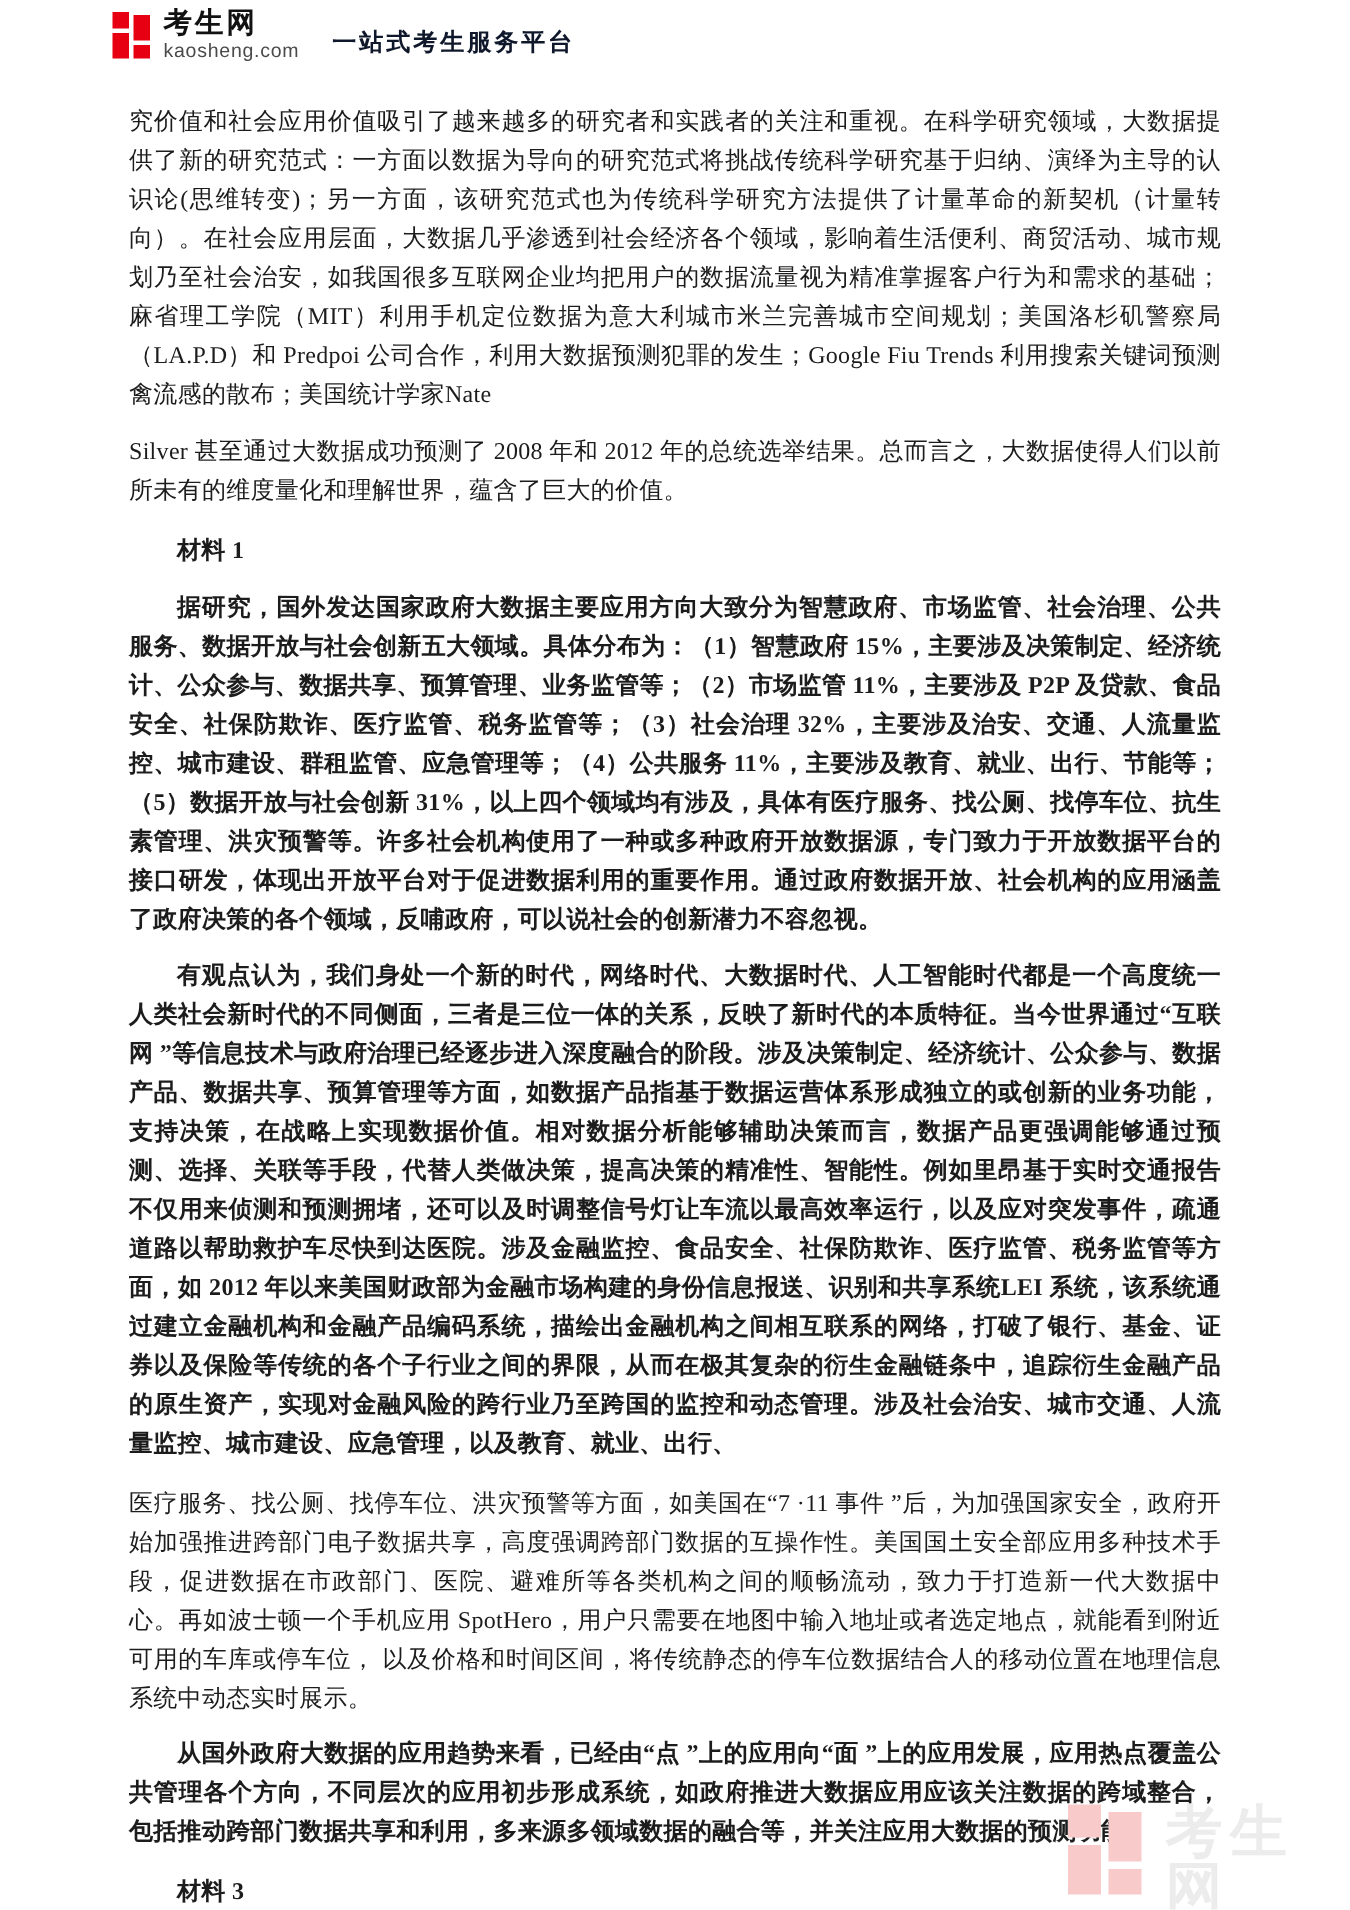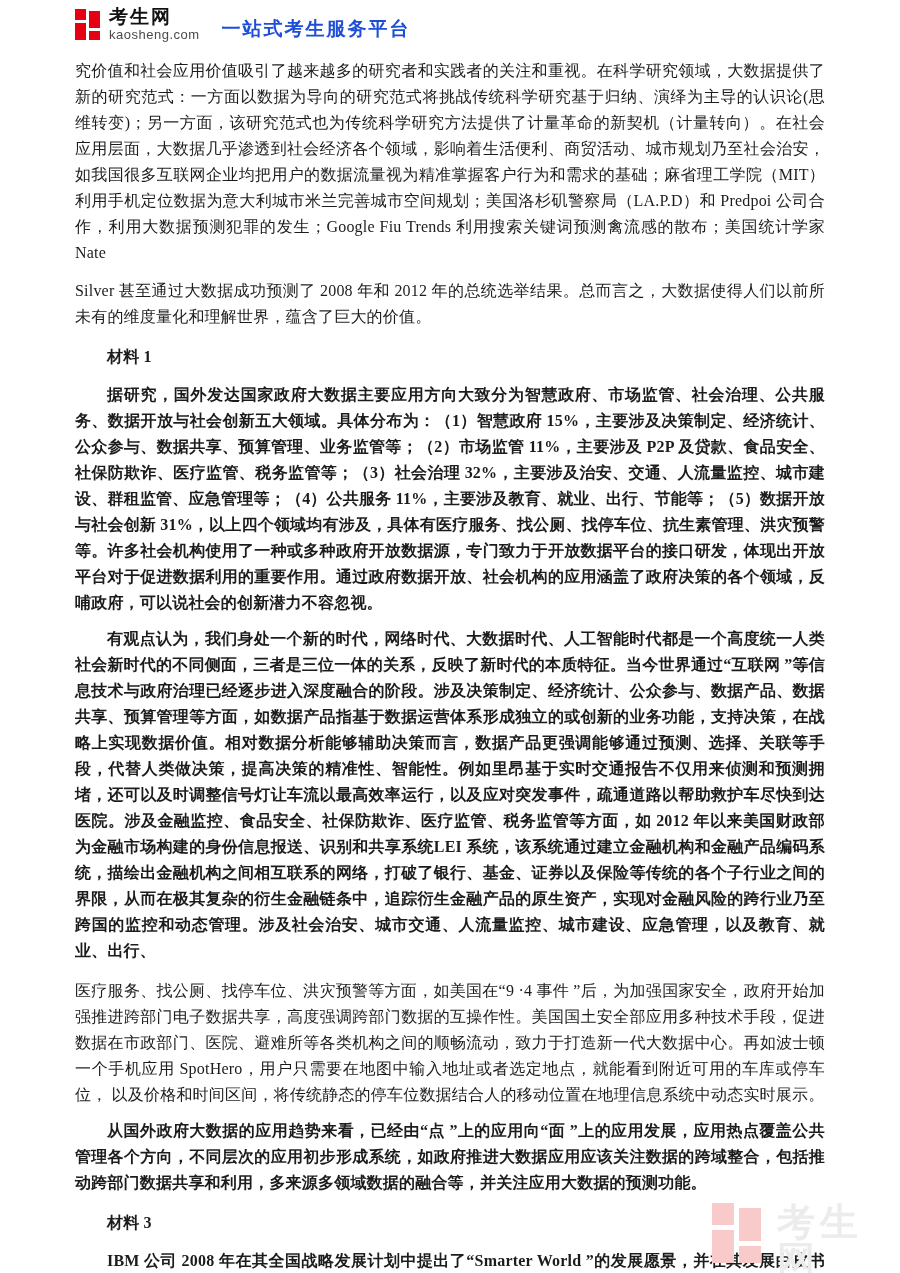"一站式考生服务平台" .tagline { color: #1d4ed8 -> #0f172a; font-size: 19px -> 16px }
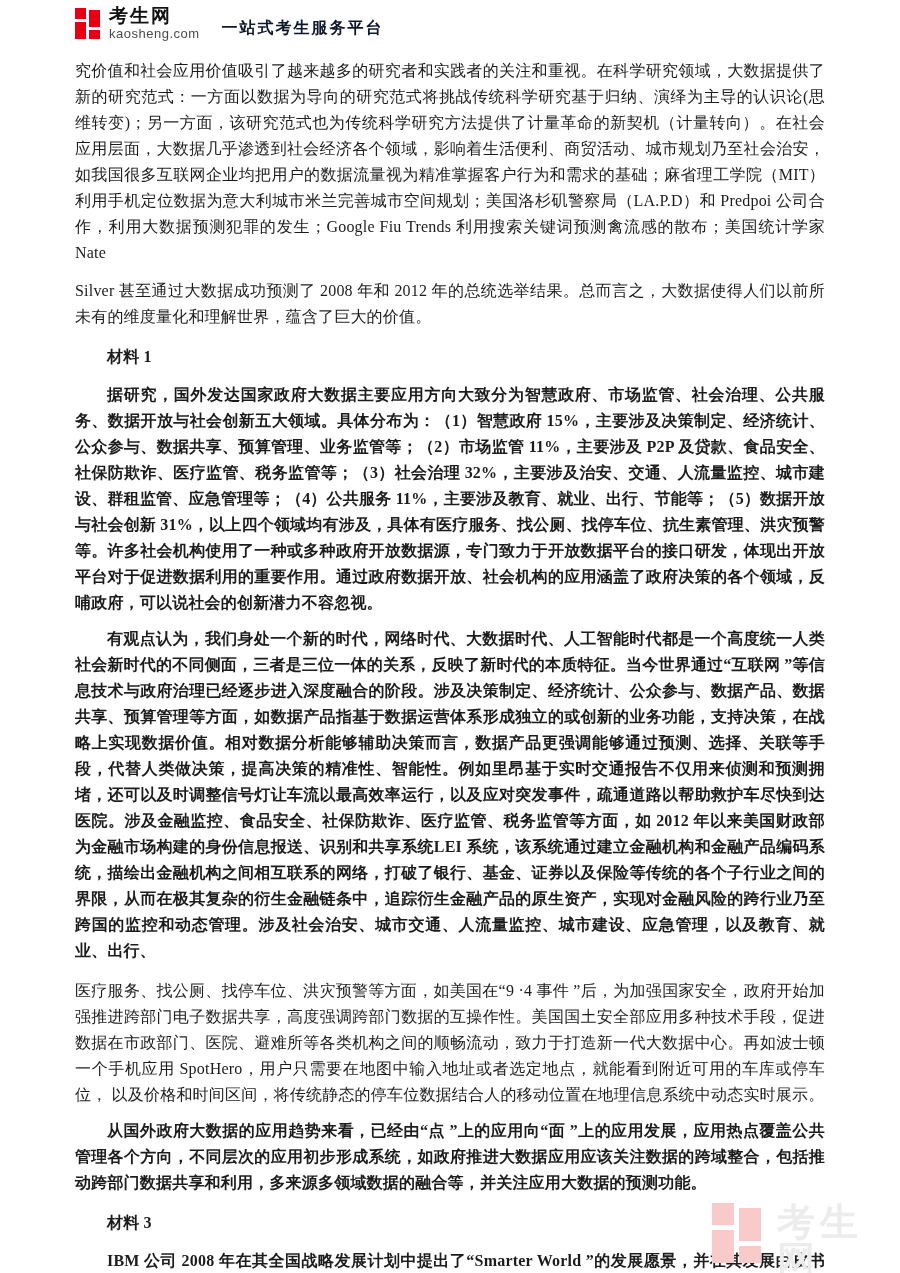"究价值和社会应用价值吸引了越来越多的研究者和实践者的关注和重视。在科学研究领域，" .para { margin: 0 -> 11px }
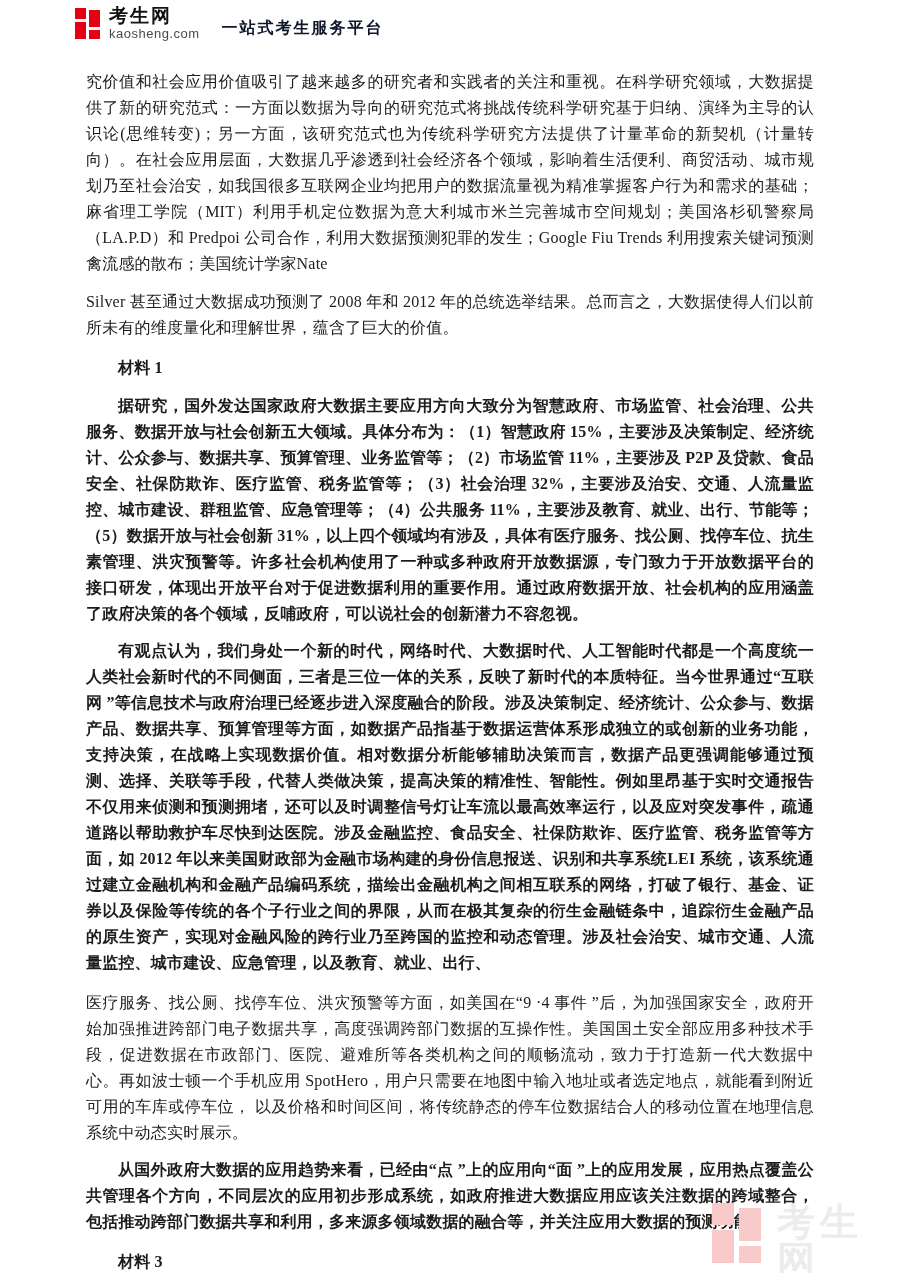"医疗服务、找公厕、找停车位、洪灾预警等方面，如美国在“9 ·4 事件" p.para { text: 9 ·4 -> 7 ·11 }
